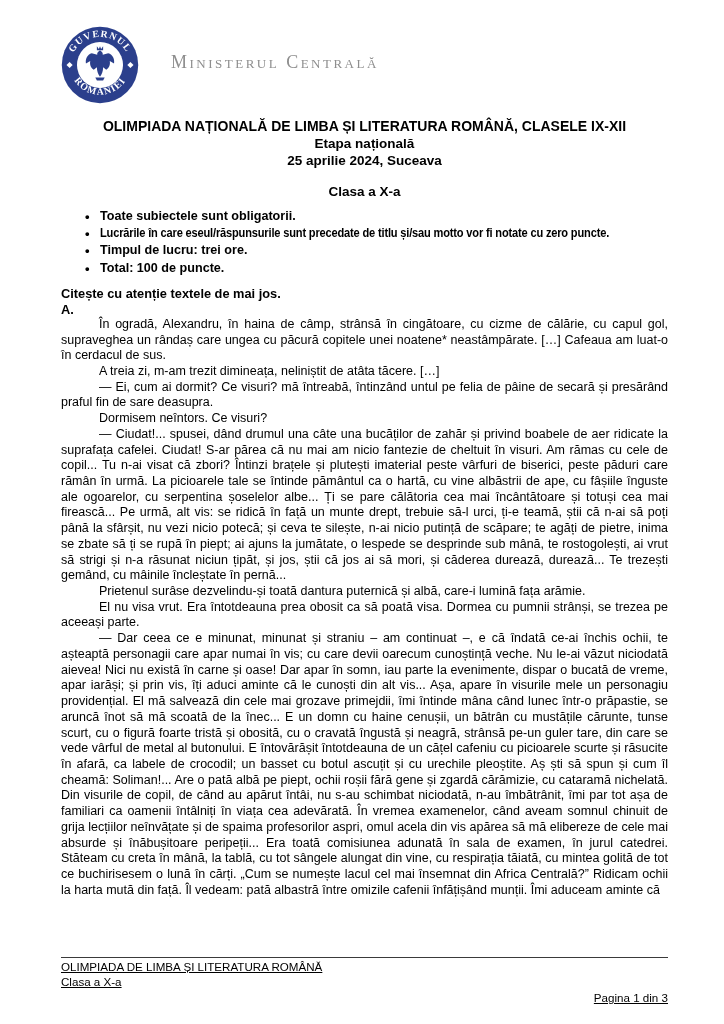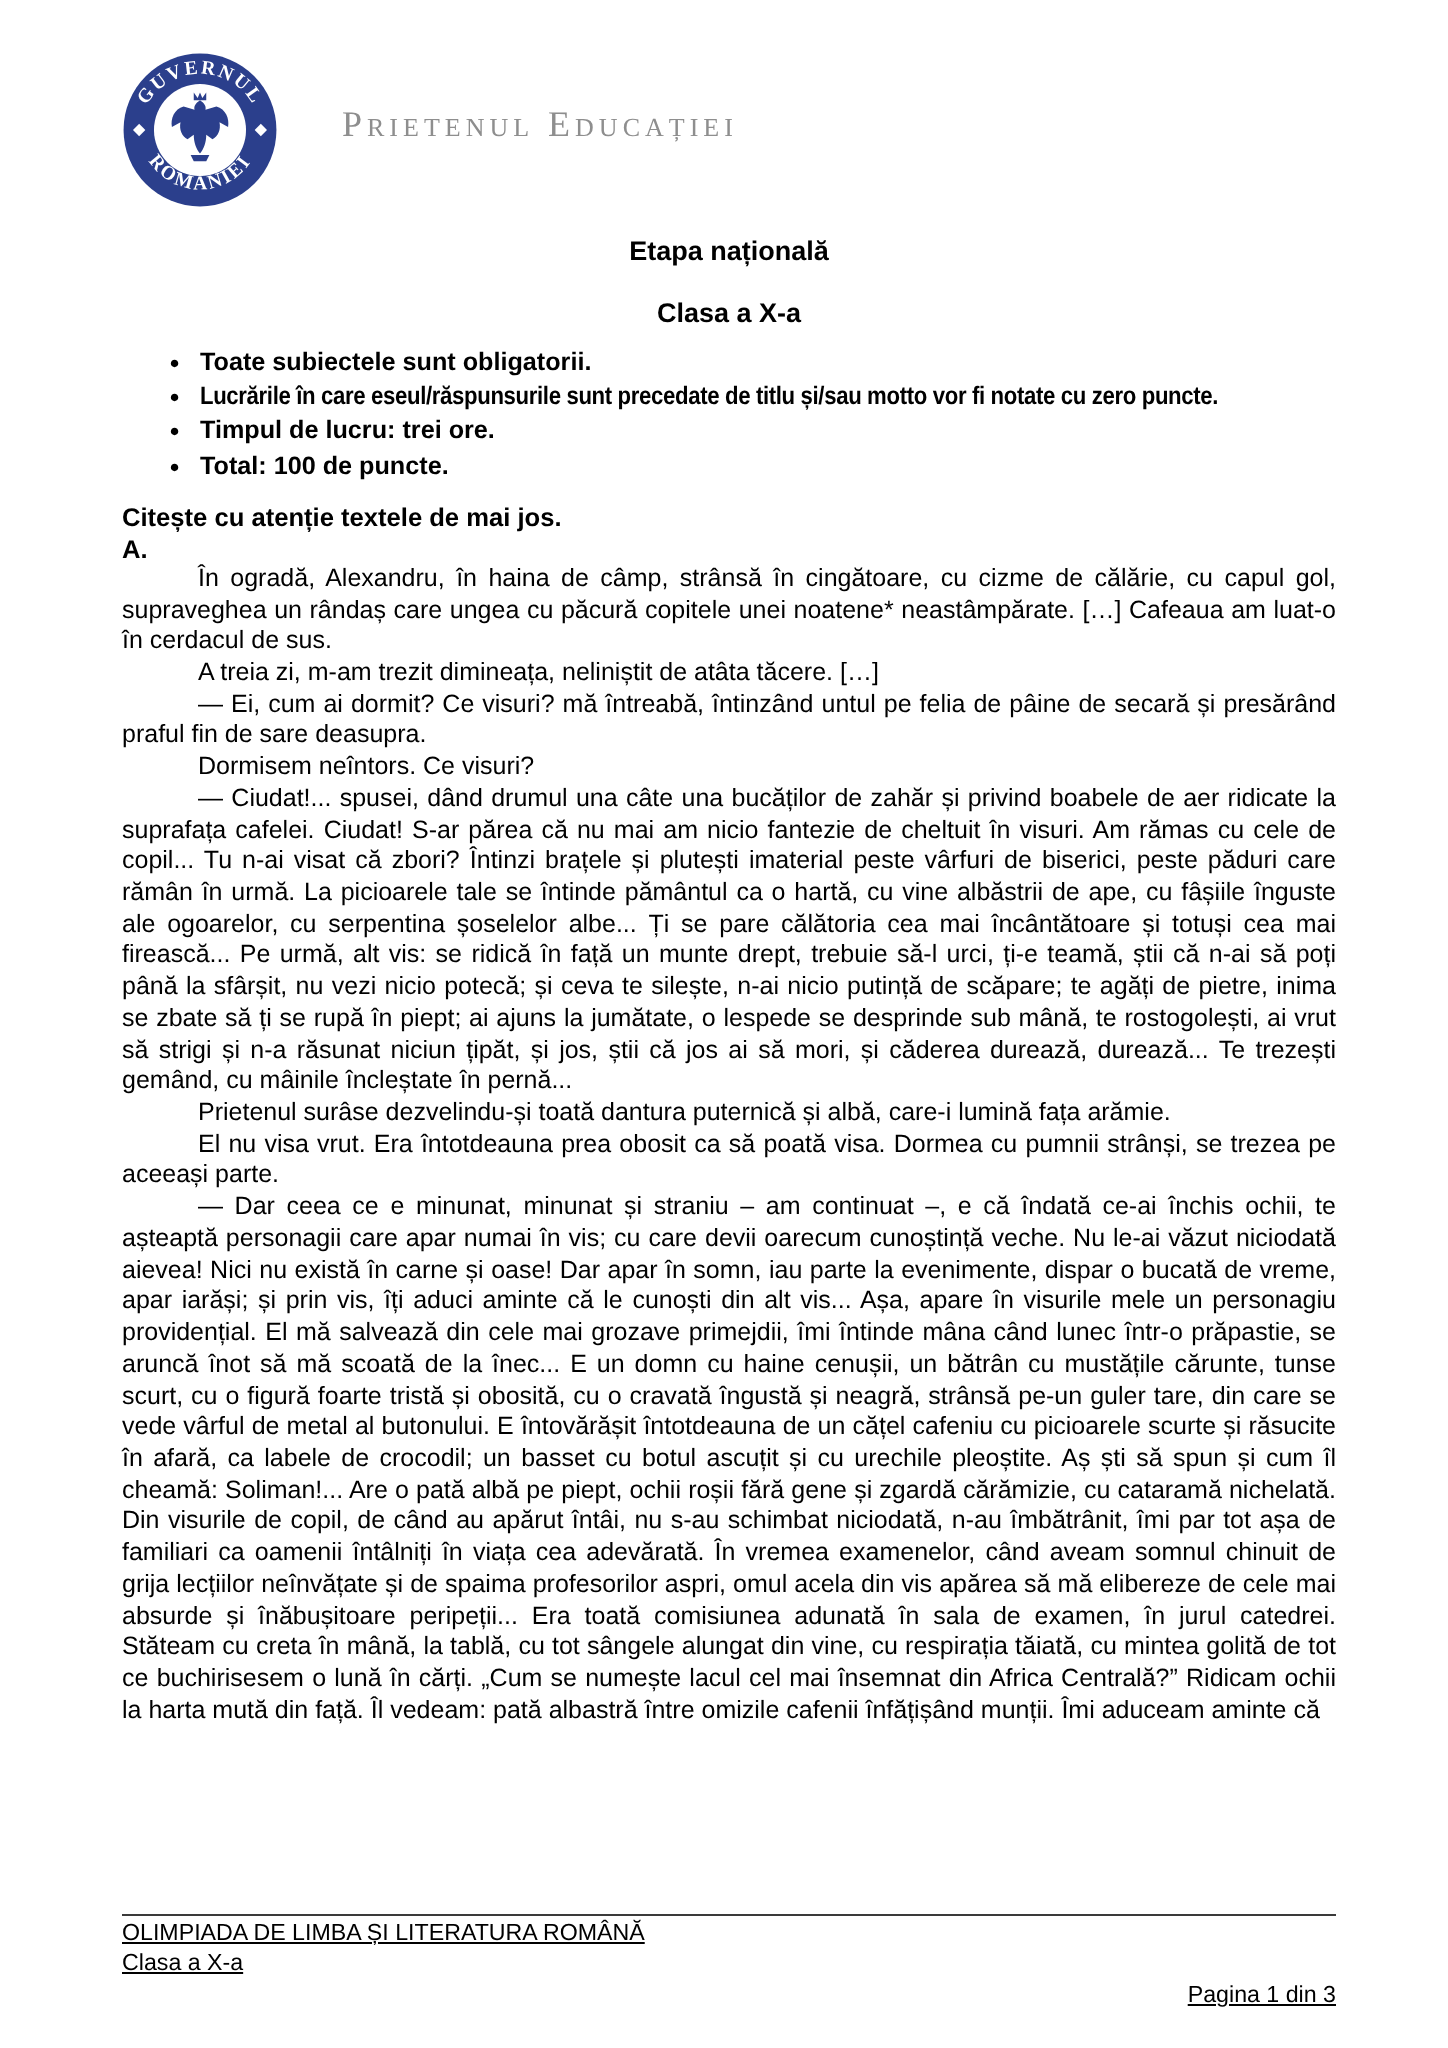"Prietenul Educației" div.ministry { text: Prietenul Educației -> Ministerul Centrală }
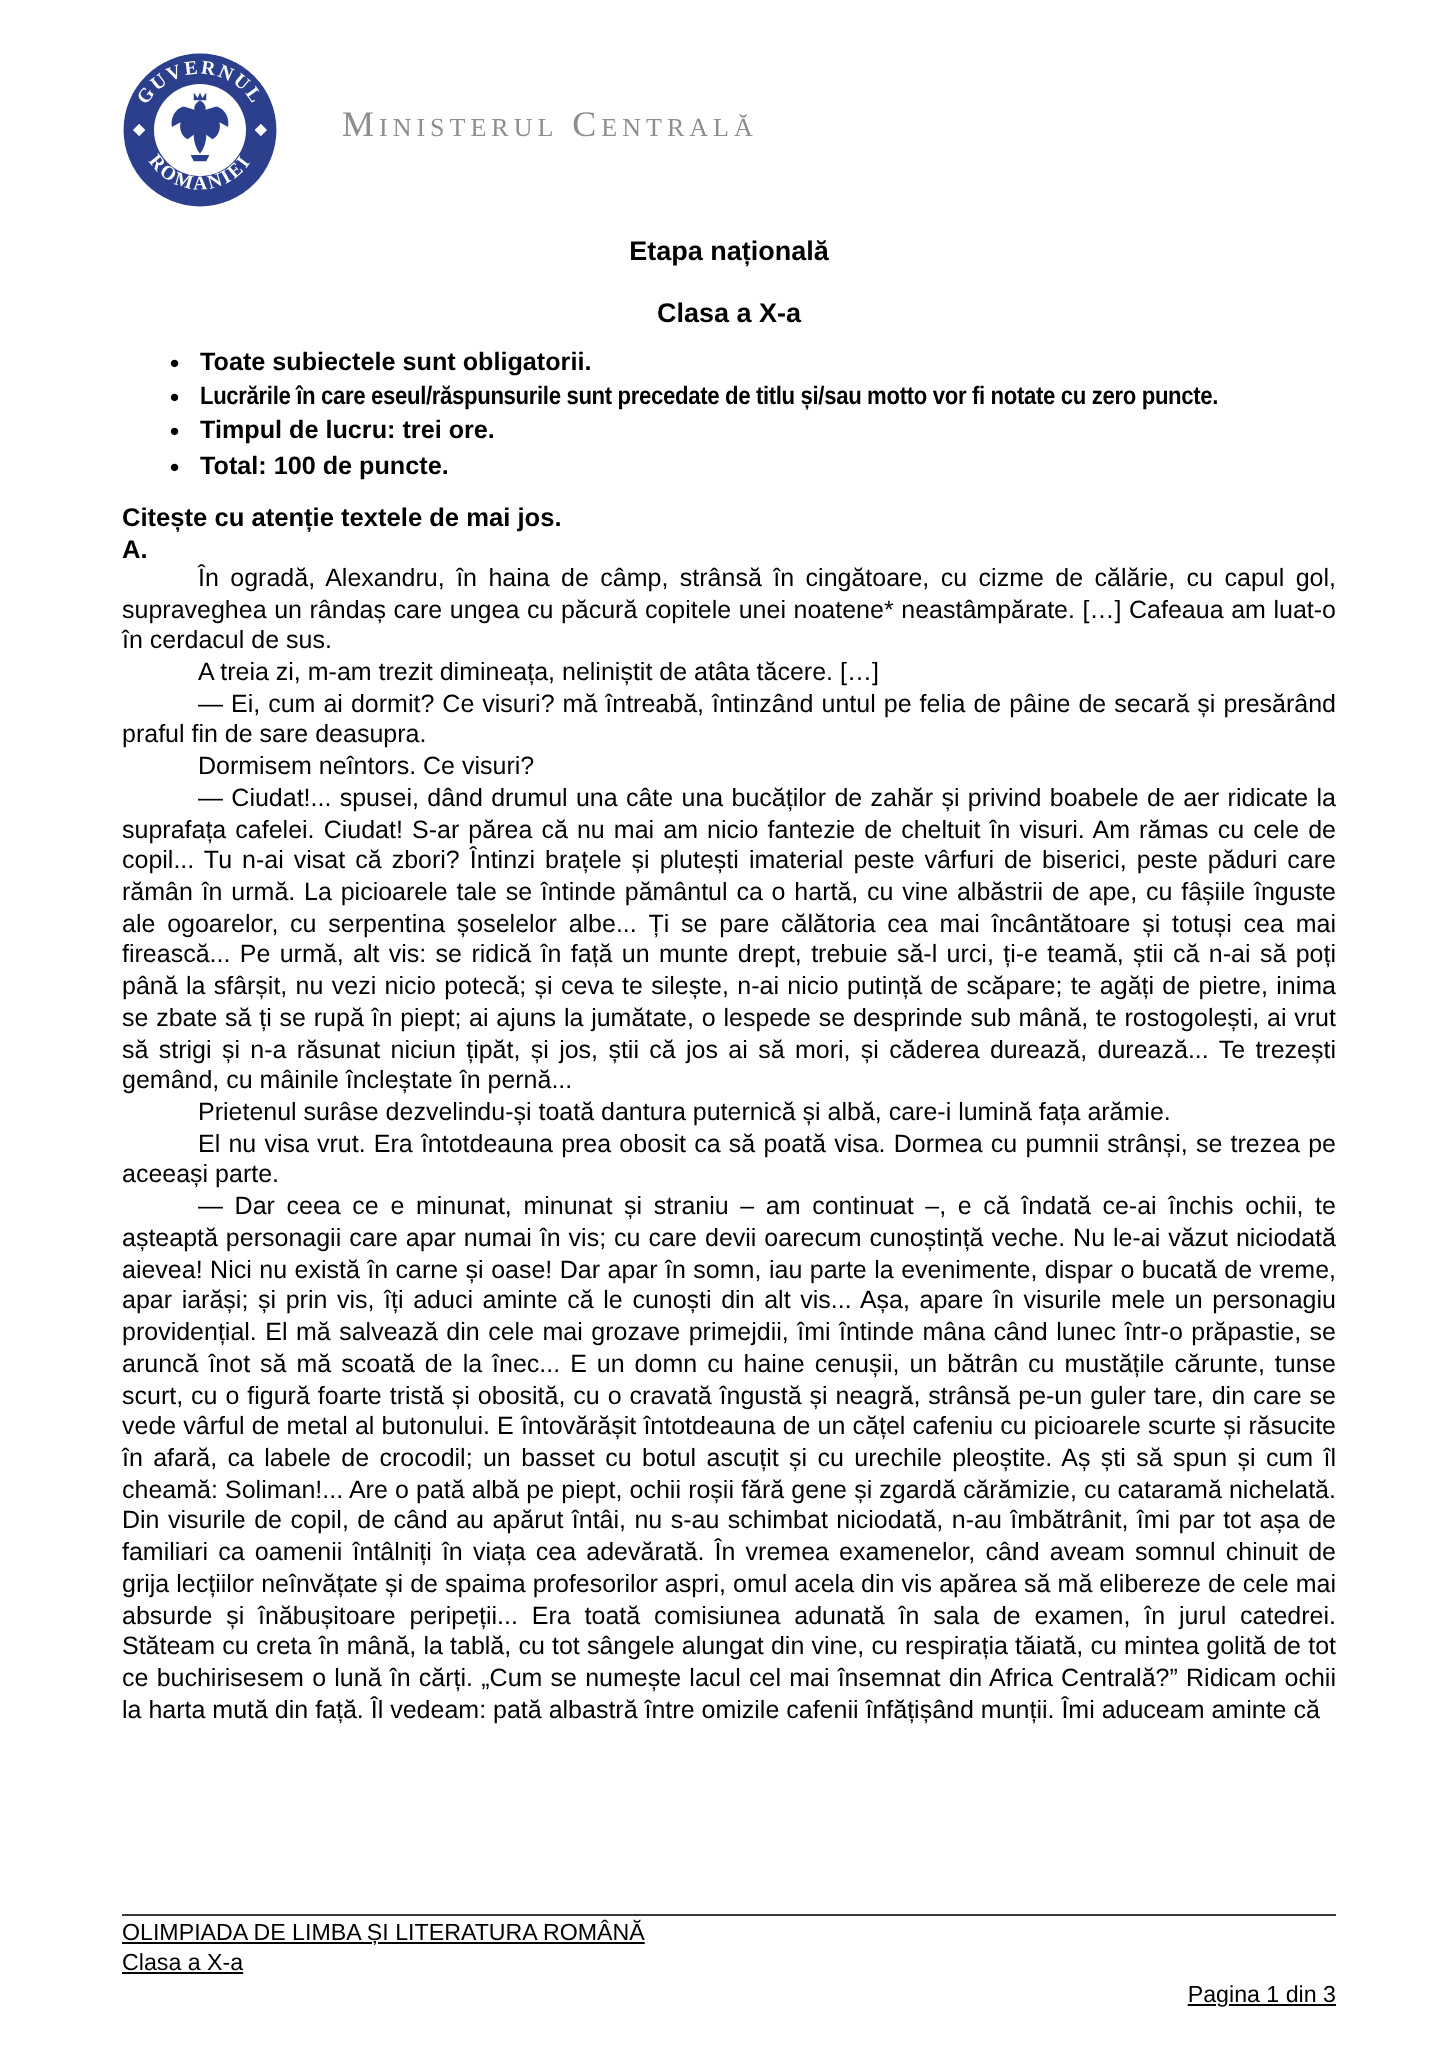"OLIMPIADA NAȚIONALĂ DE LIMBA ȘI" div.title-main { html: none -> <div>OLIMPIADA NAȚIONALĂ DE LIMBA ȘI LITERATURA ROMÂNĂ, CLASELE IX-XII</div> }
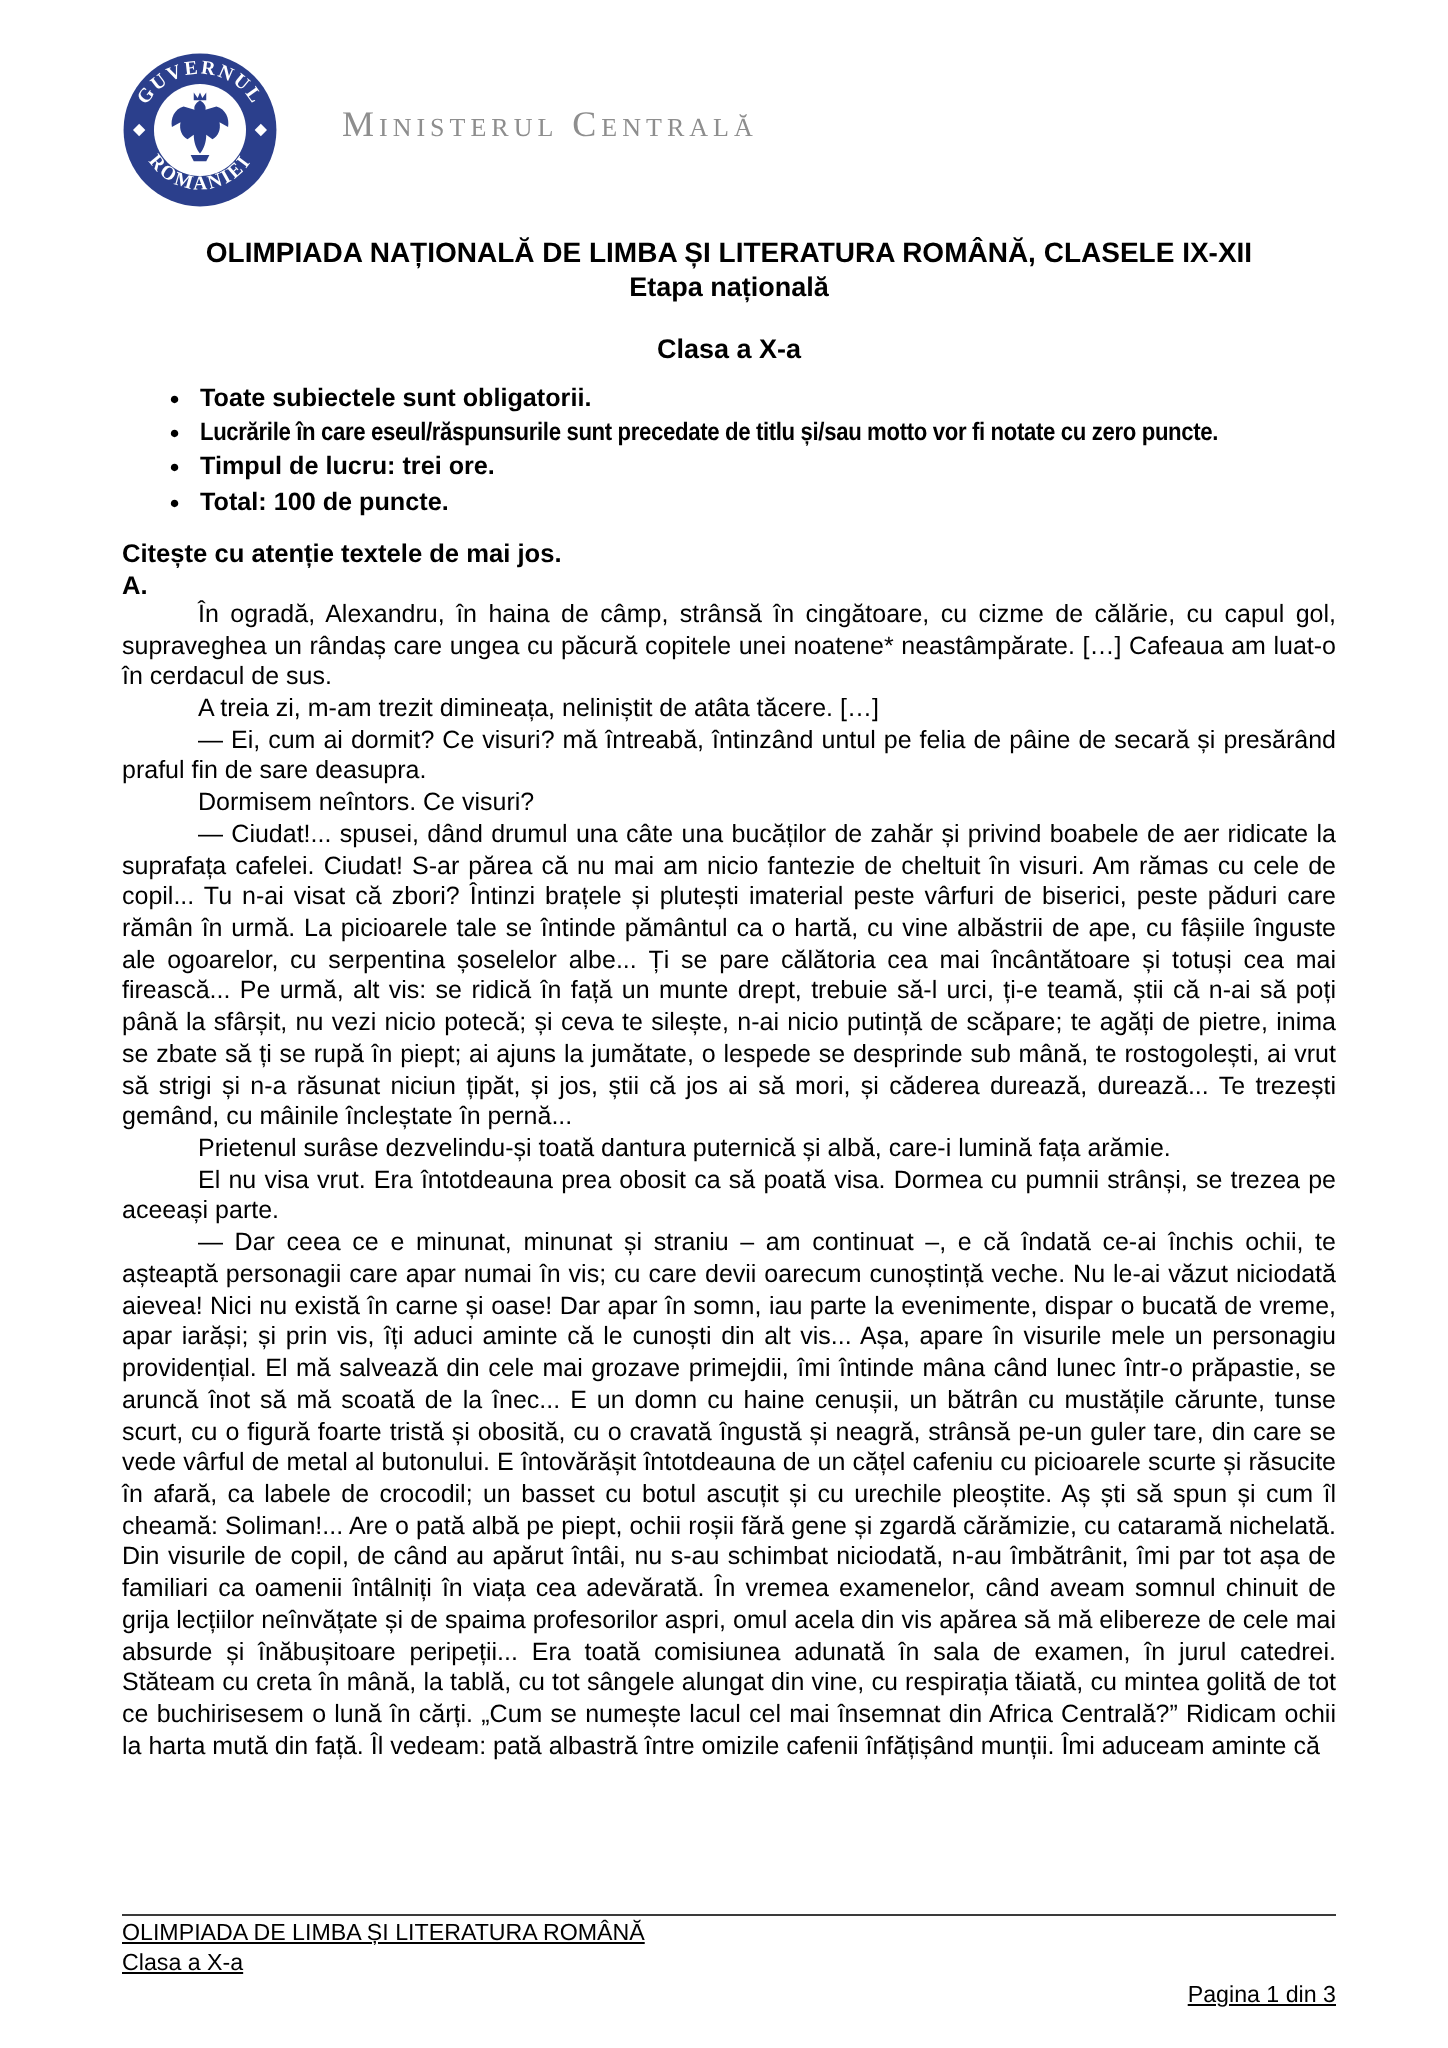"25 aprilie 2024, Suceava" div.title-sub { html: none -> <div>25 aprilie 2024, Suceava</div> }
